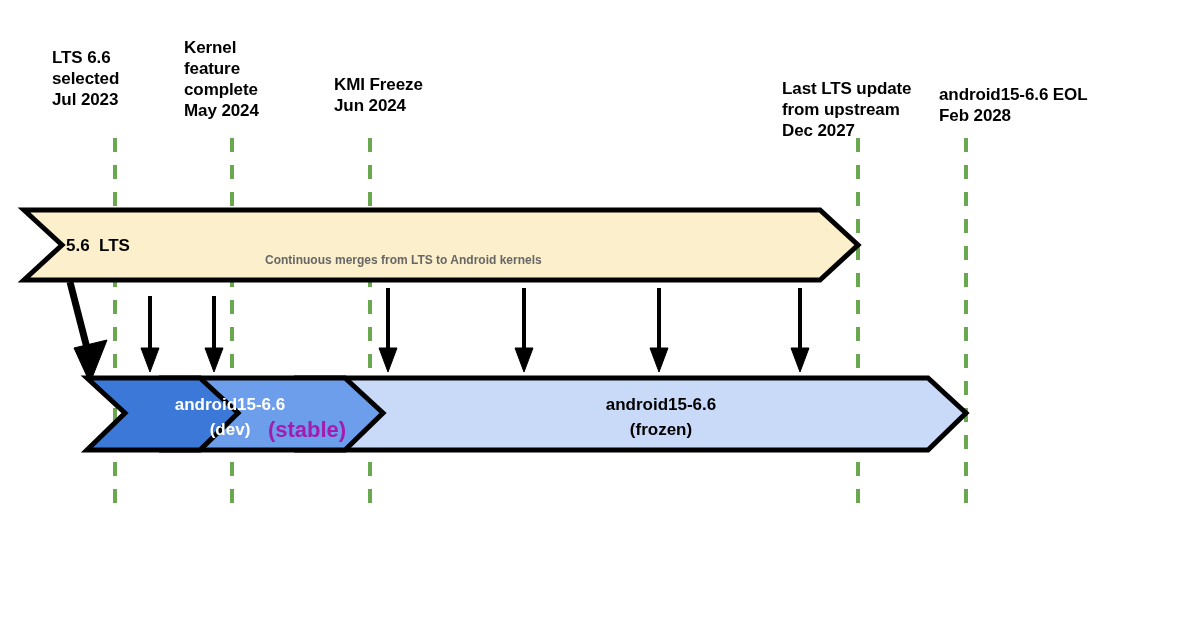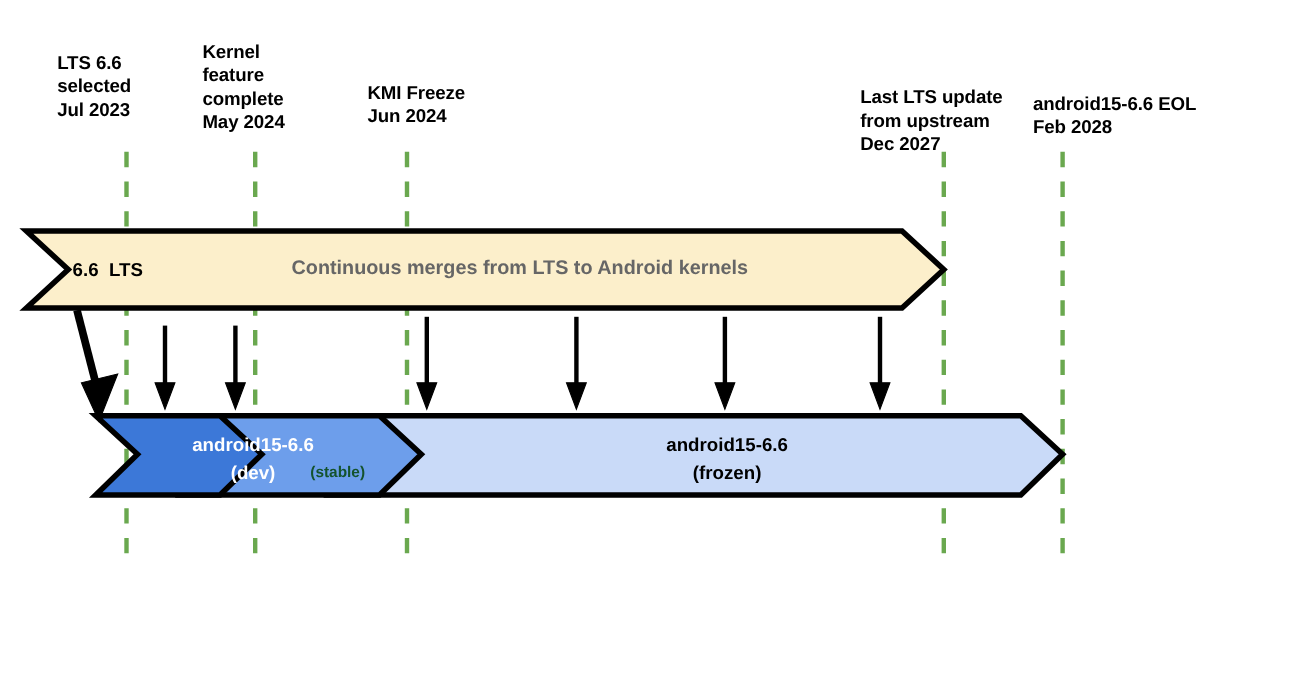"6.6 LTS" div.bar-text { text: 6.6 -> 5.6 }
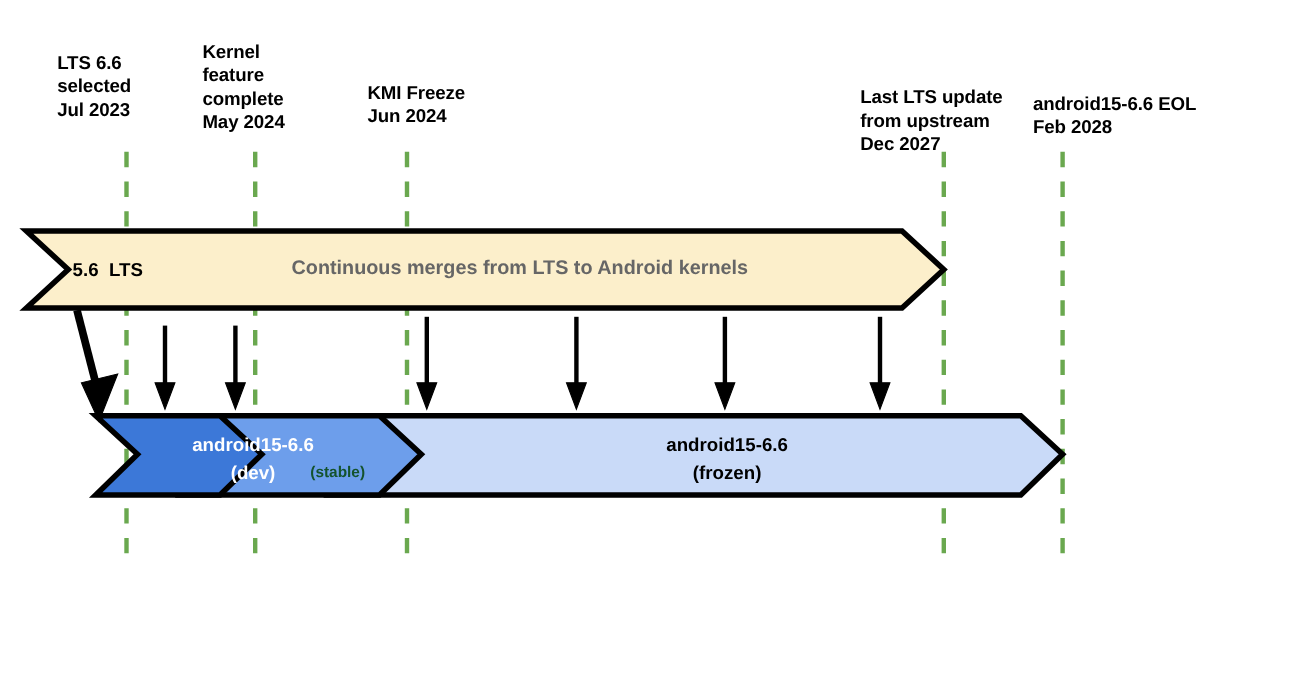"Continuous merges from LTS to" #merge-note { font-size: 18px -> 12px; top: 231px -> 248px }
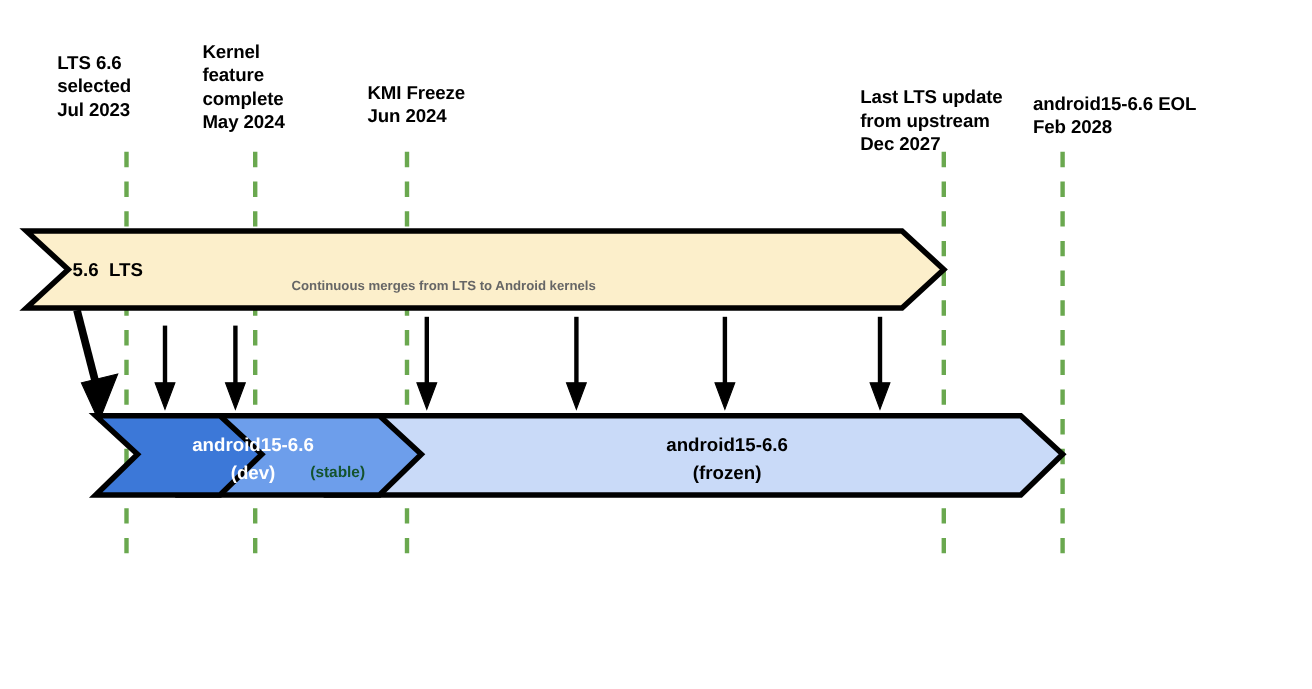"(stable)" #stable-label { color: #14532d -> #a21caf; font-size: 14px -> 22px }
